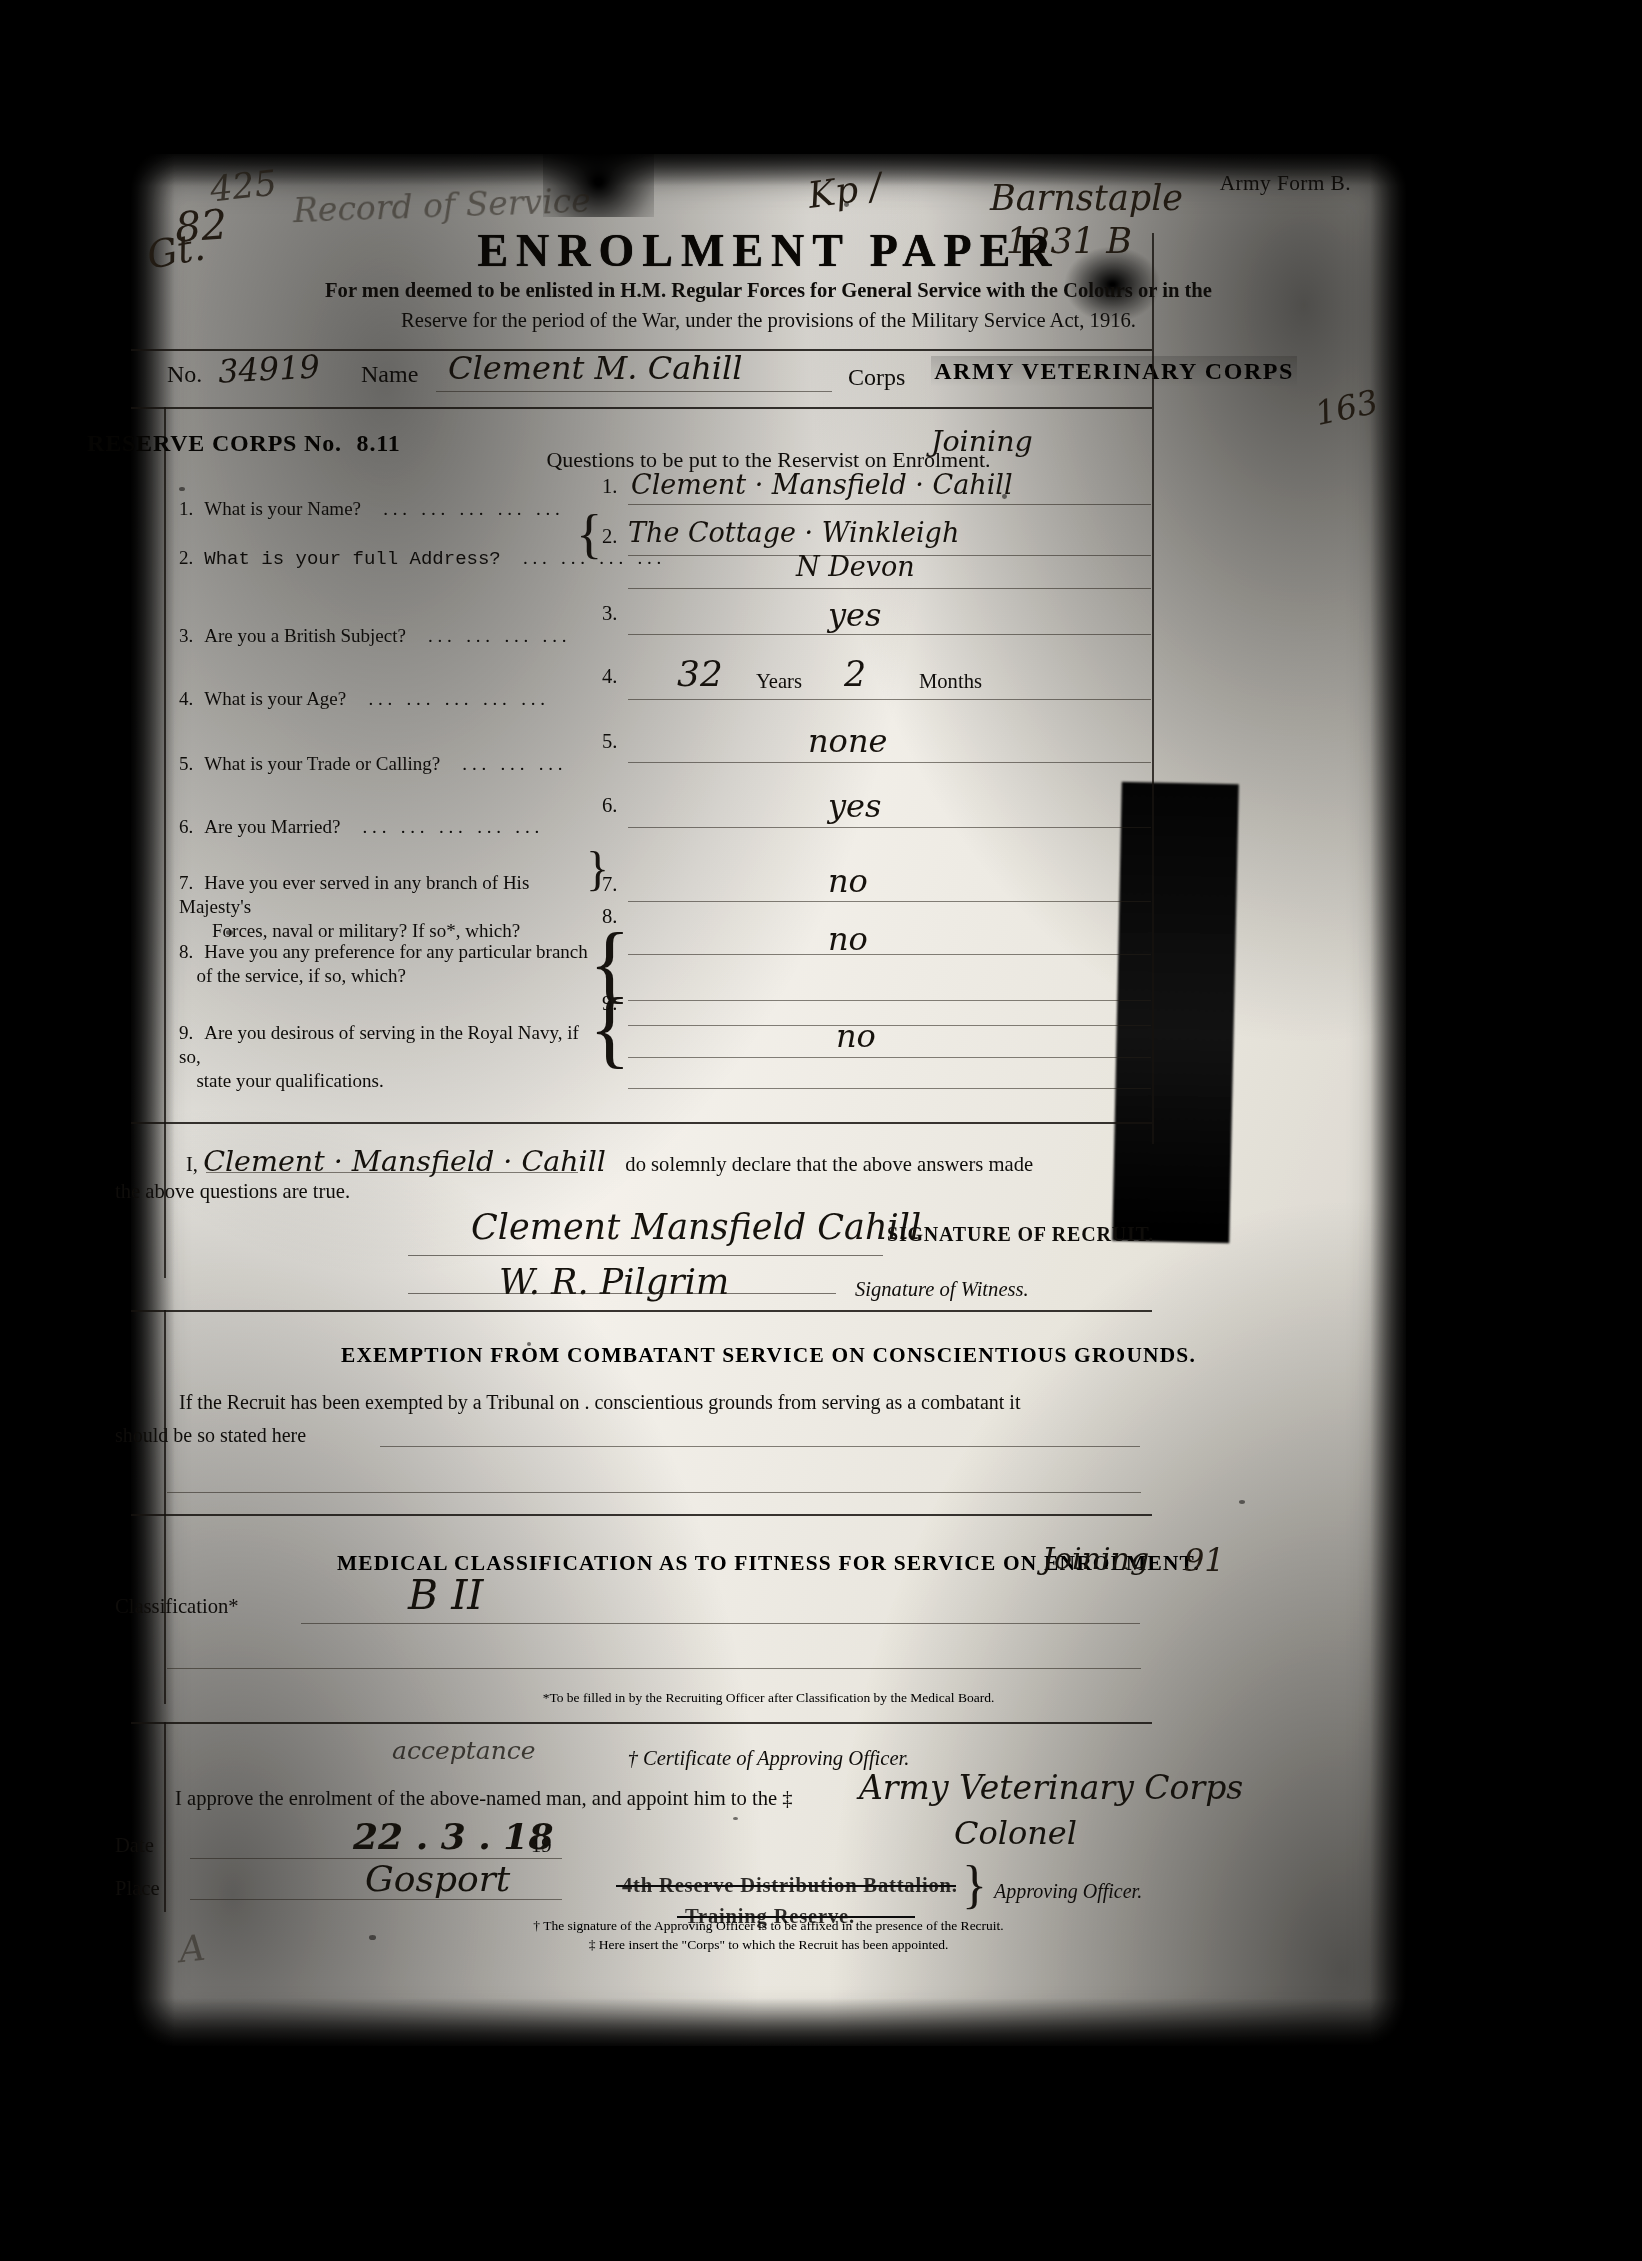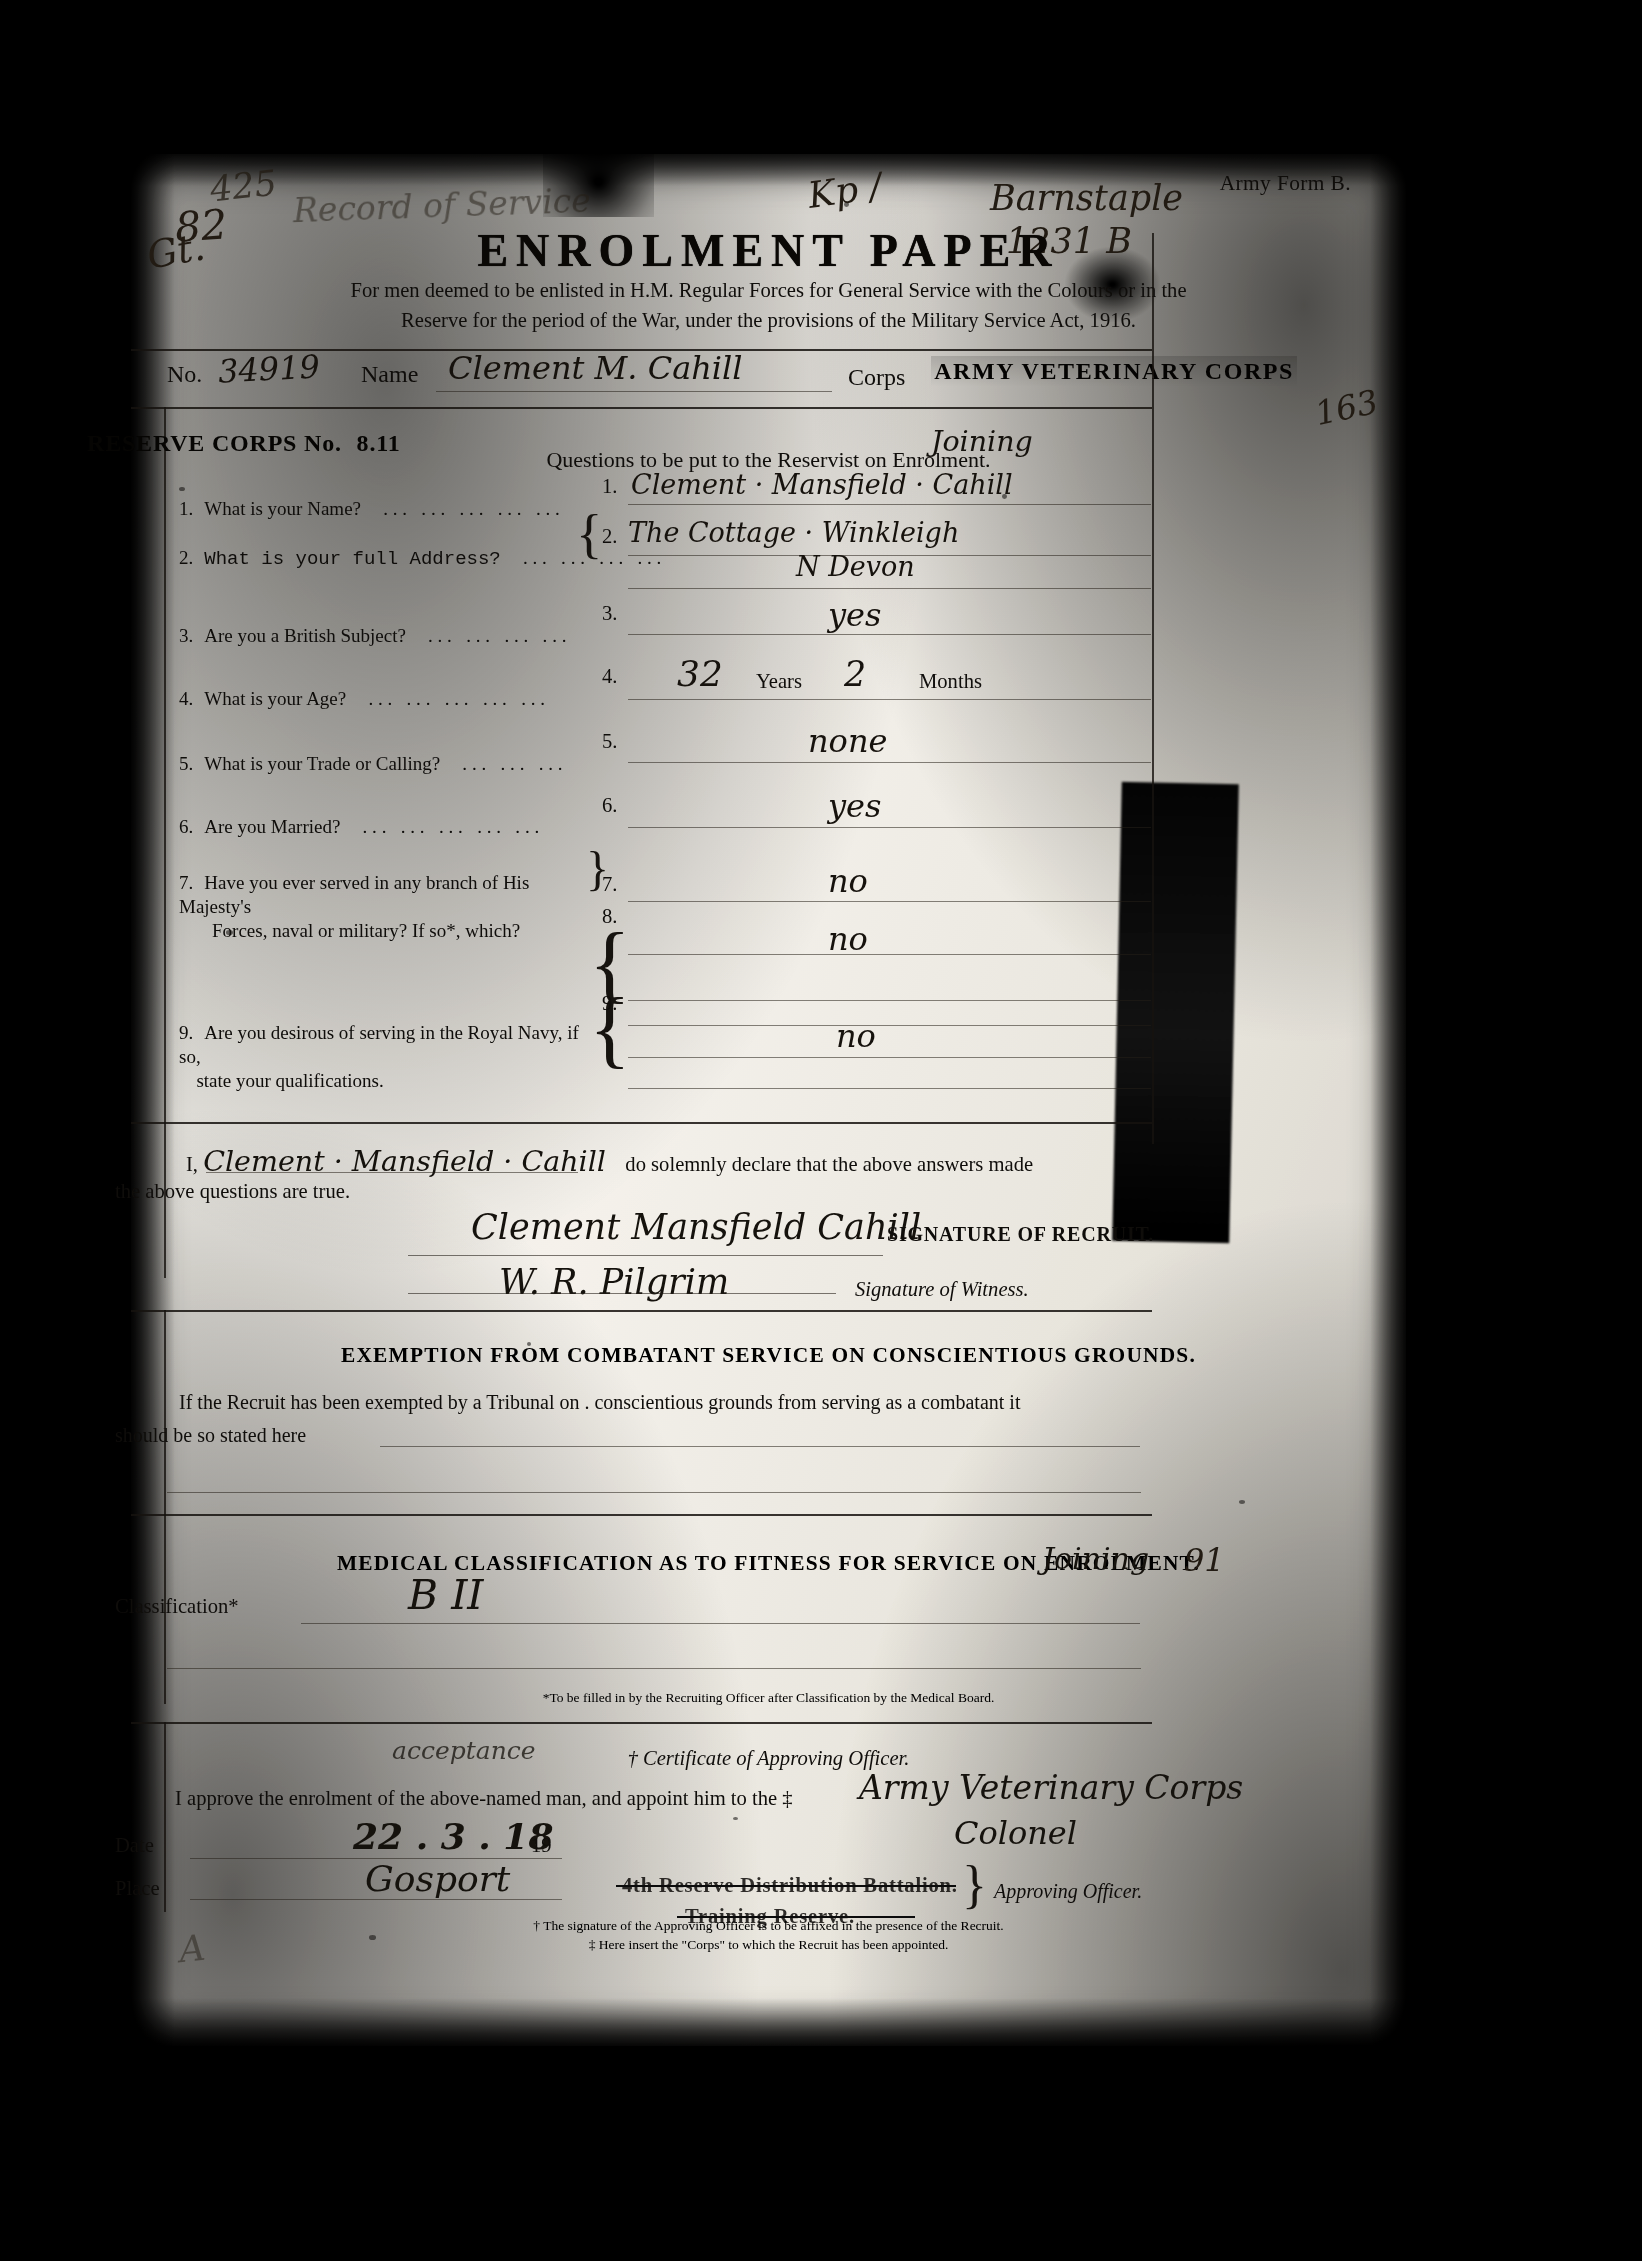"For men deemed to be" #sub1 { font-weight: none -> bold }
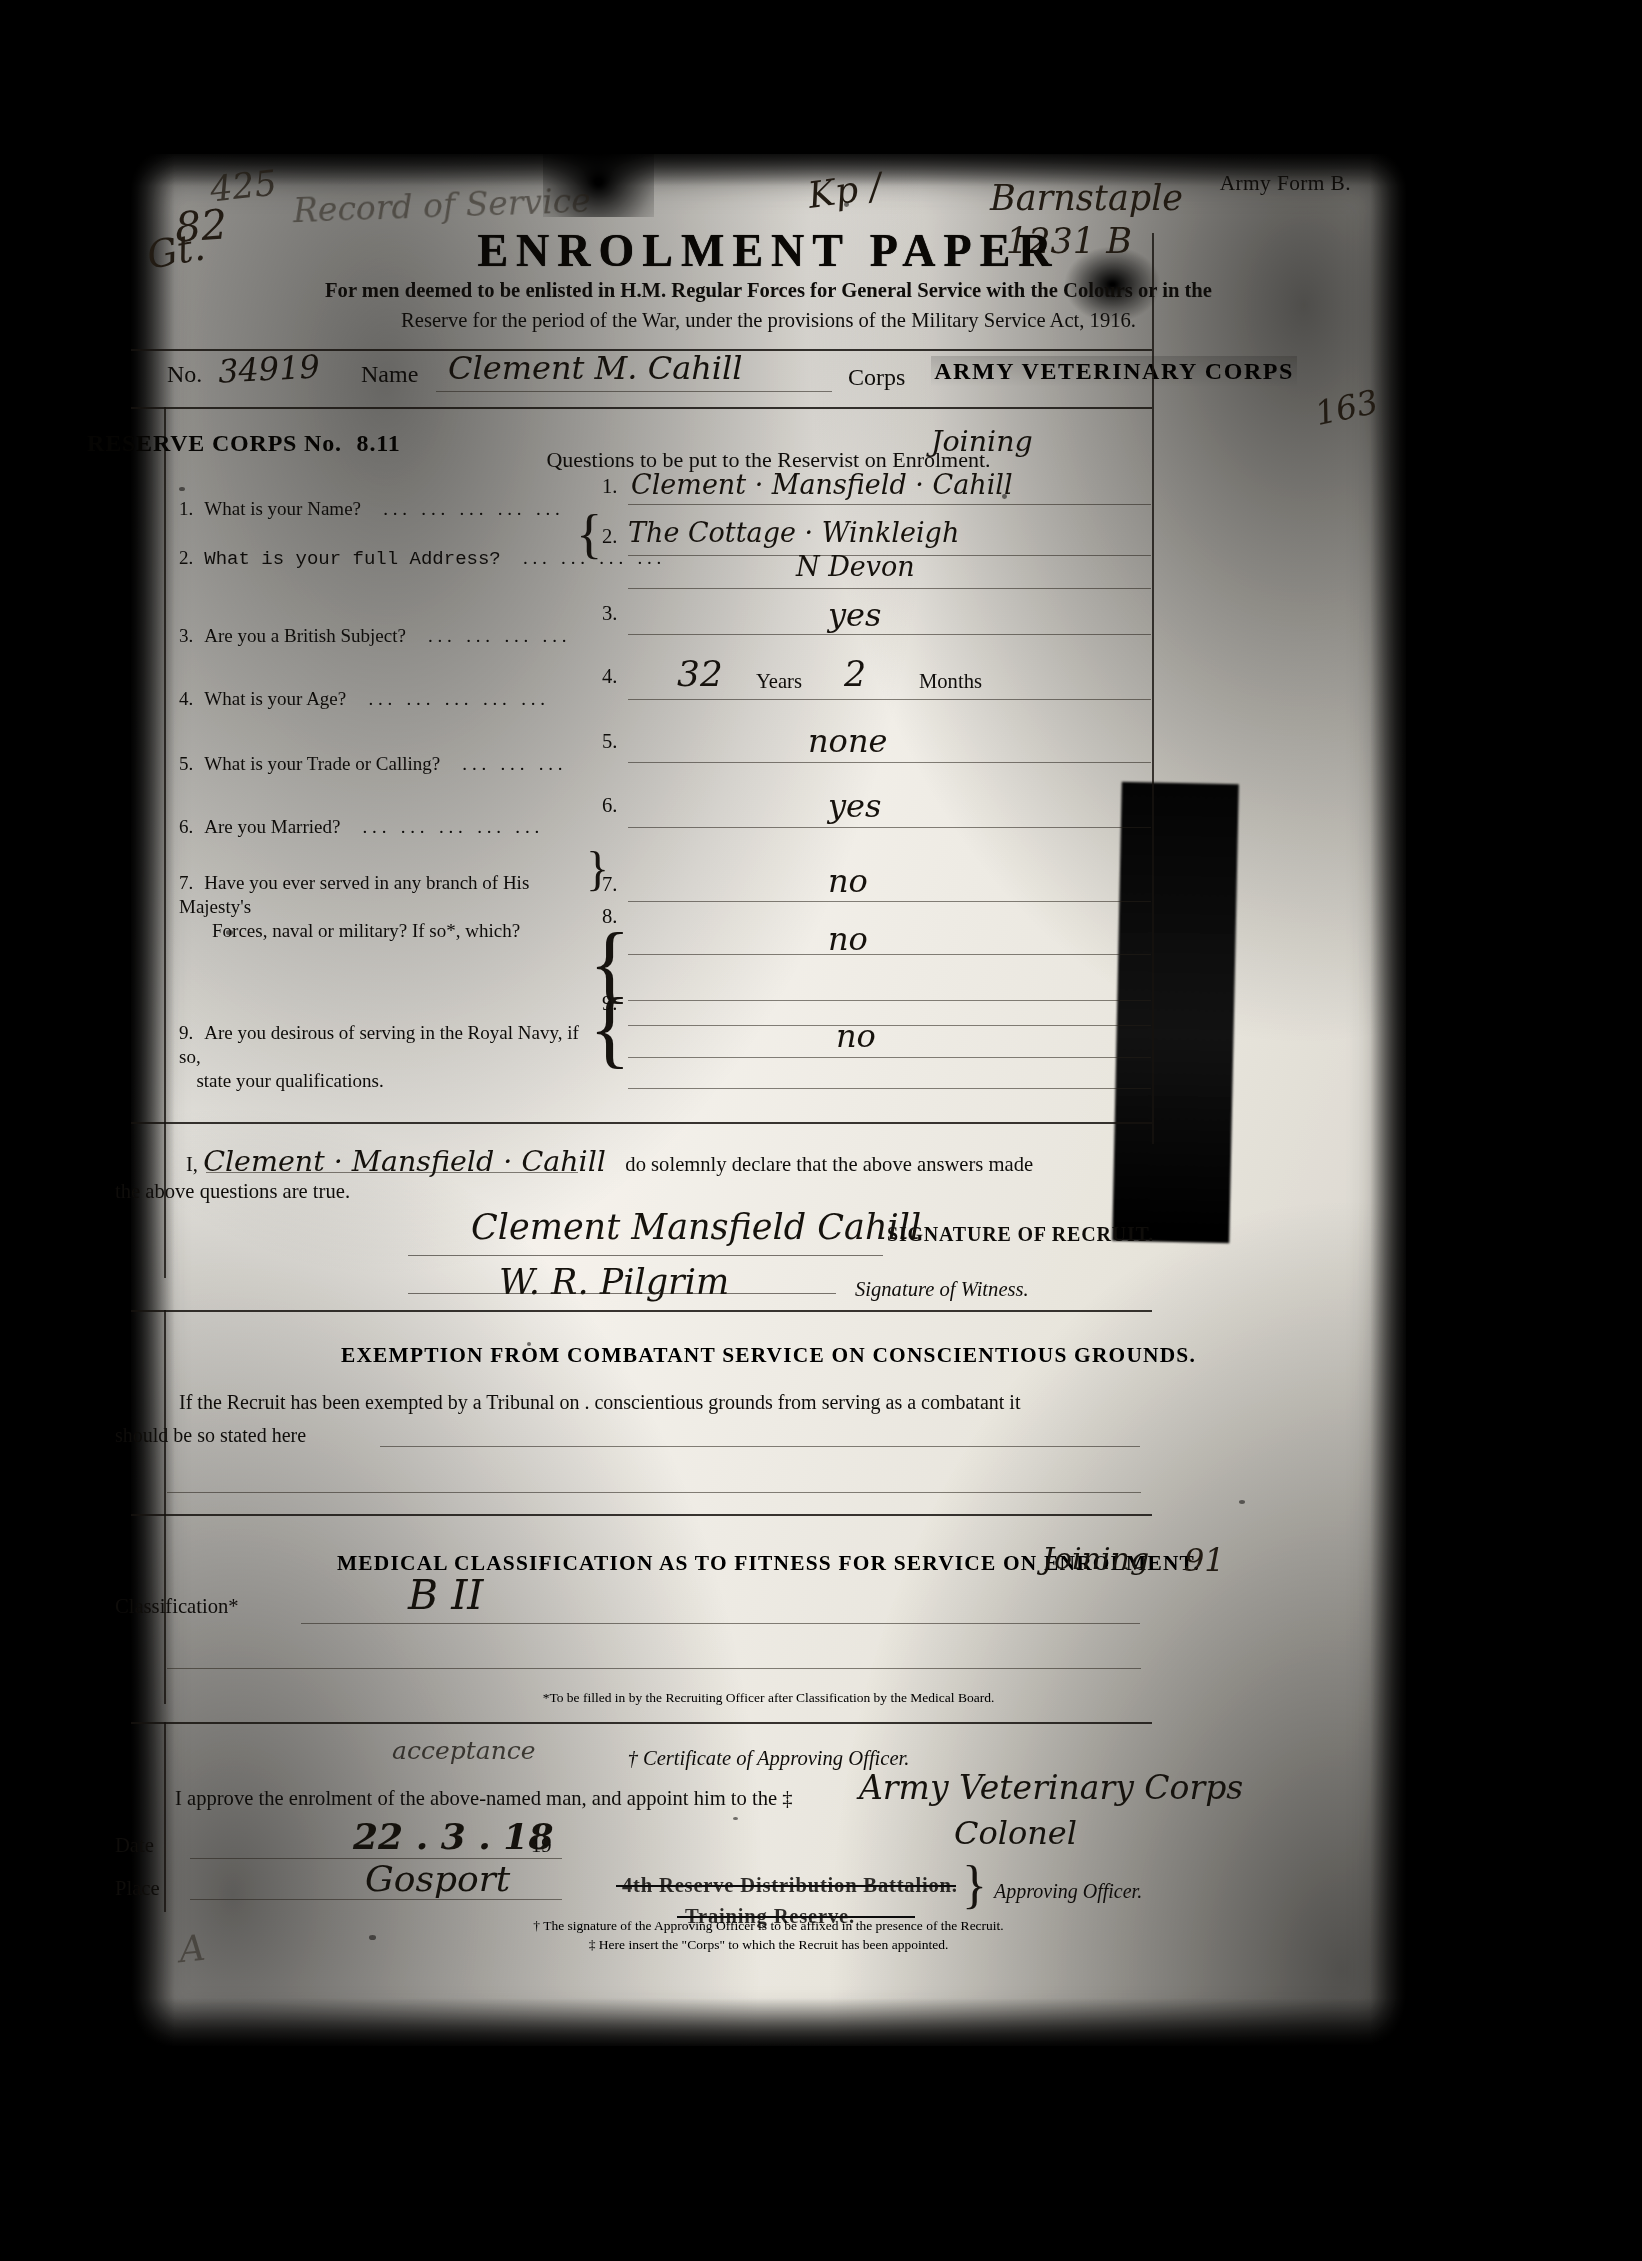"8. Have you any preference" div.q { html: none -> <div> <span>8.</span> <span>Have you any preference for any particular branch</span><br> <span>of the service, if so, which?</span> </div> }
